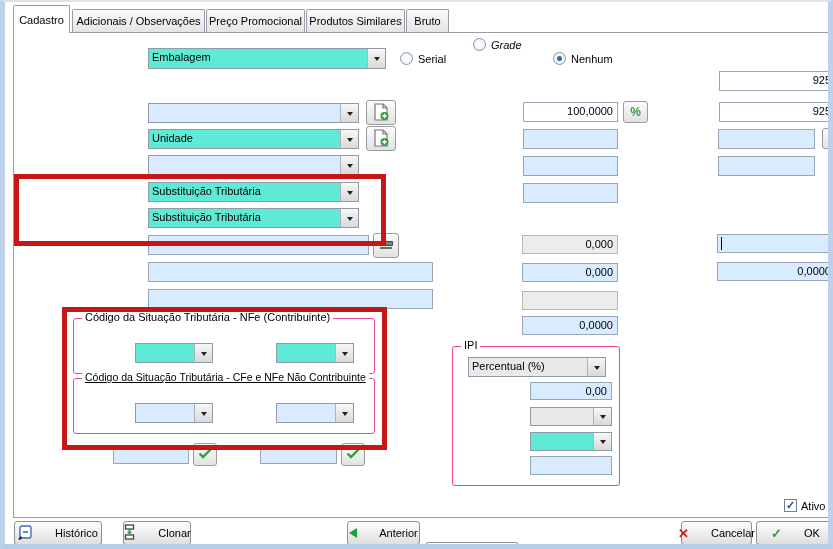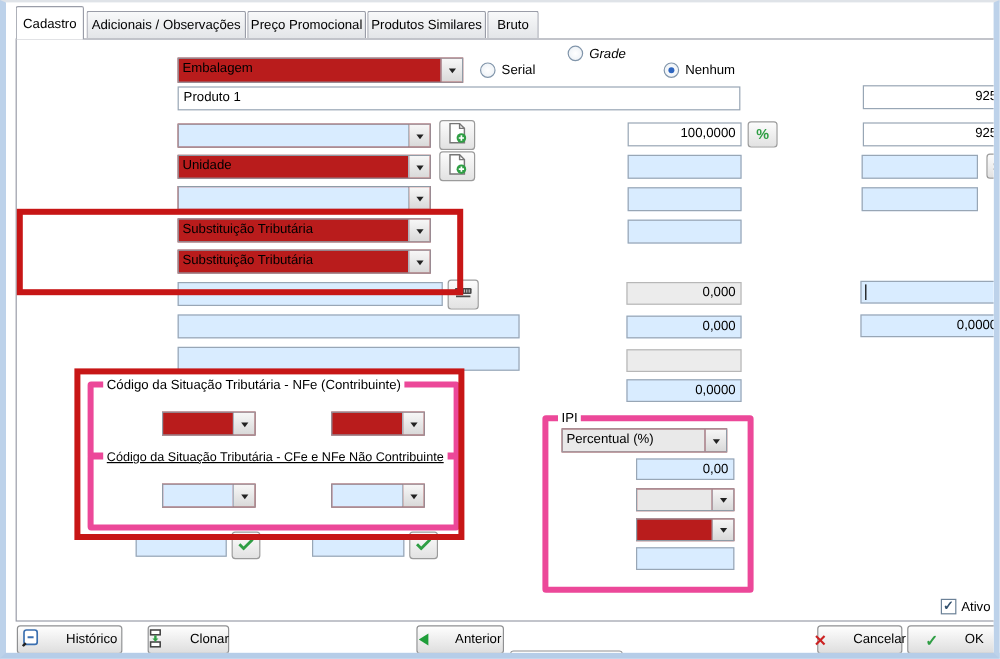"Embalagem" .combo { background: #b91c1c -> #5eead4 }
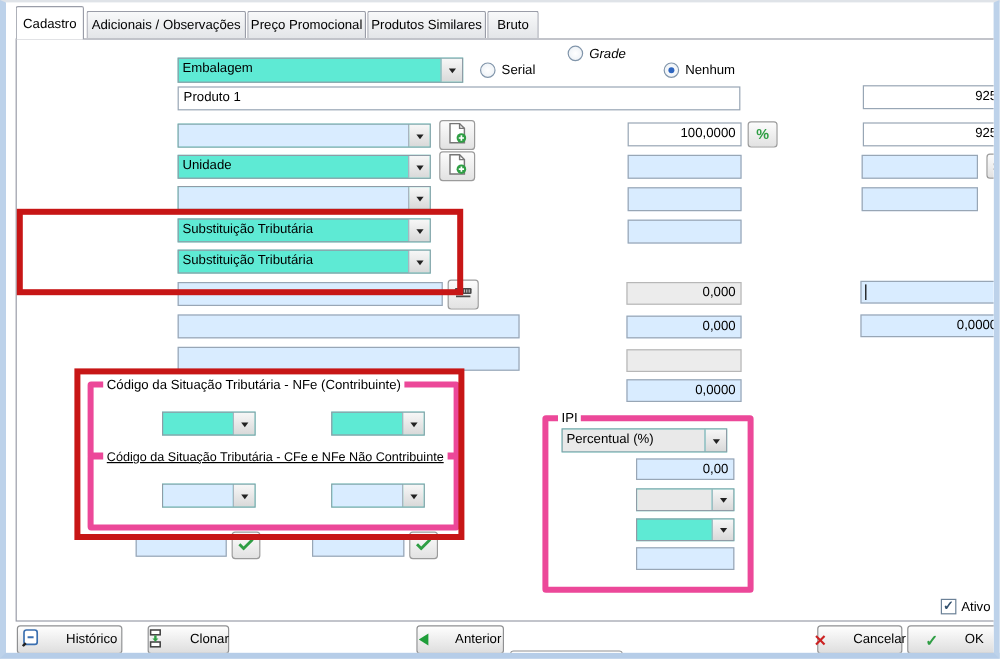"Produto 1" div.inp { html: <div>Produto 1</div> -> none }
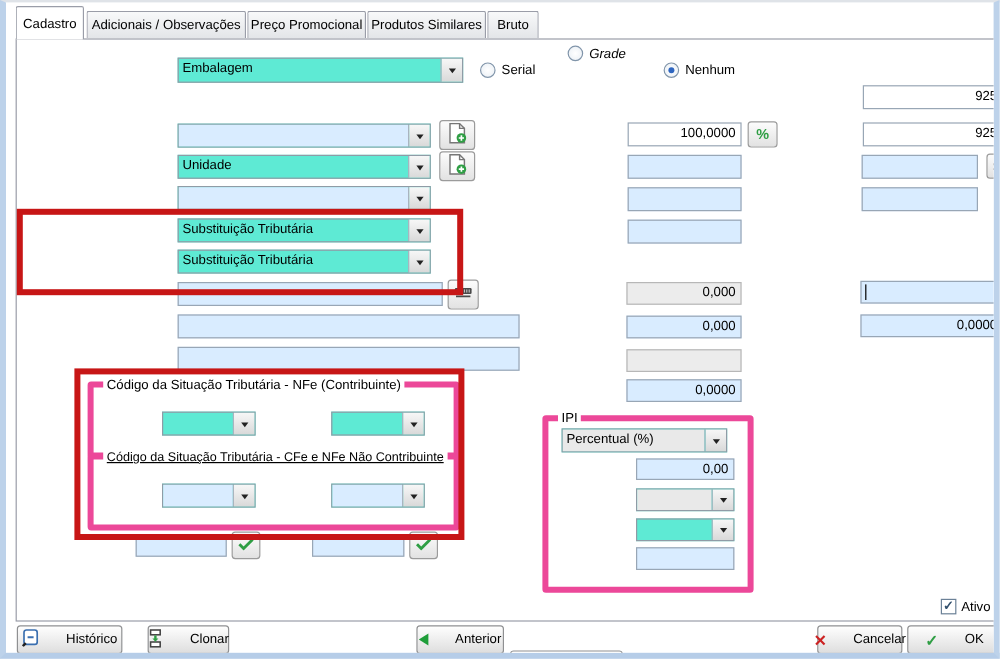"Código da Situação Tributária -" .gbox { border: 5px solid #ec4899 -> 1px solid #ec4899 }
